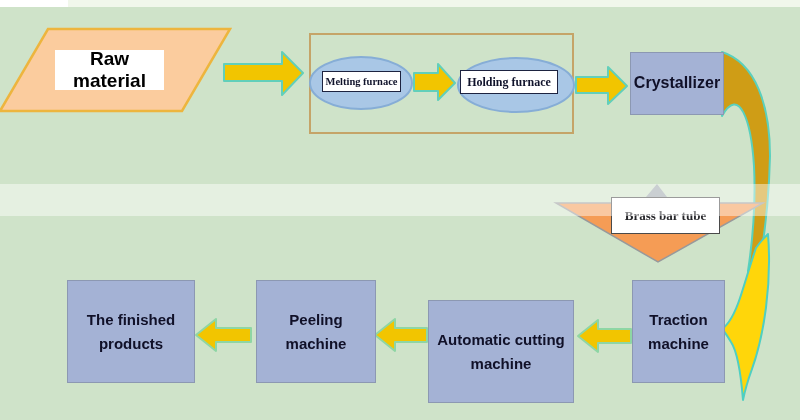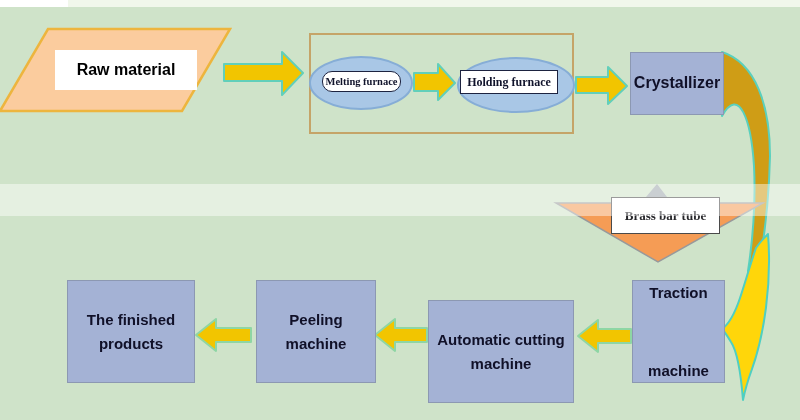"Raw material" .raw { font-size: 16px -> 19px; width: 142px -> 109px }
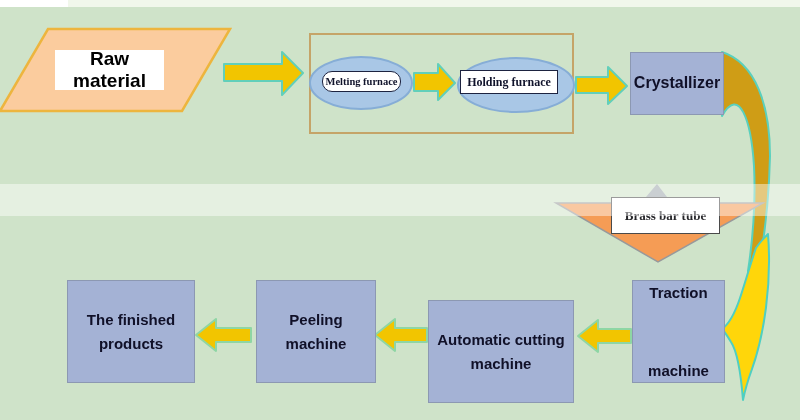"Melting furnace" .furn1 { border-radius: 10px -> none }
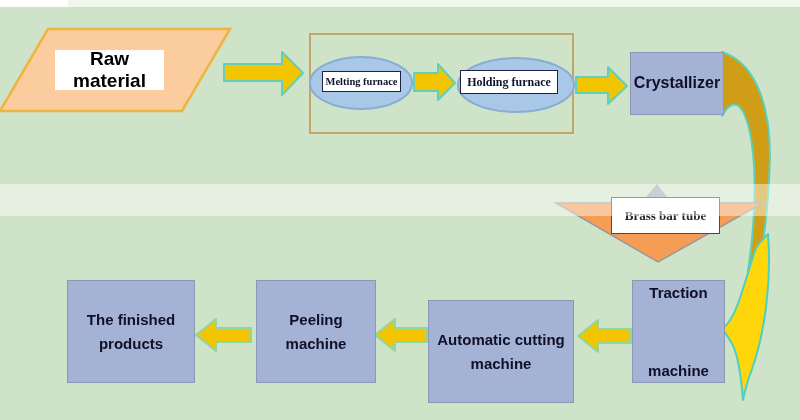"Traction" .traction { justify-content: space-between -> none }
